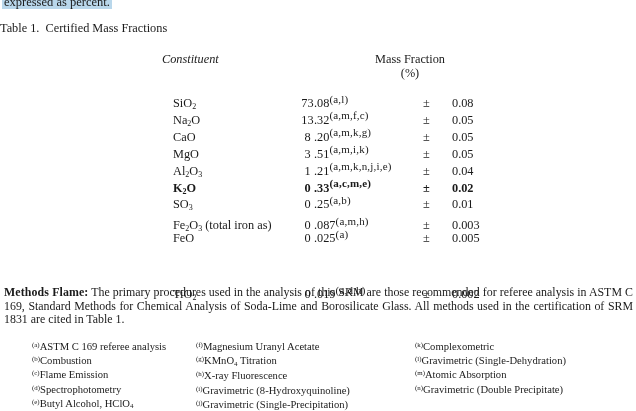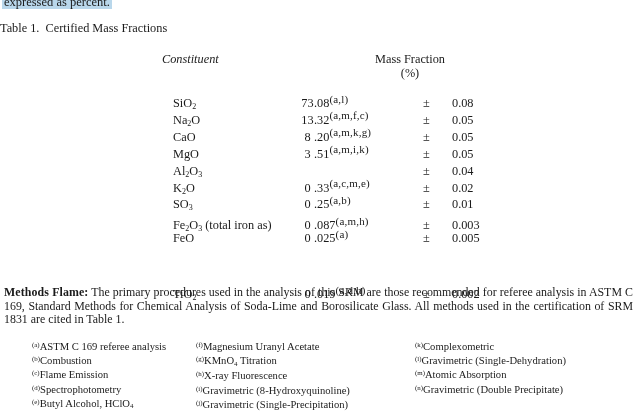"1 .21(a,m,k,n,j,i,e)" span.c-val { html: none -> <span><span>1</span><span>.21</span><span>(a,m,k,n,j,i,e)</span></span> }
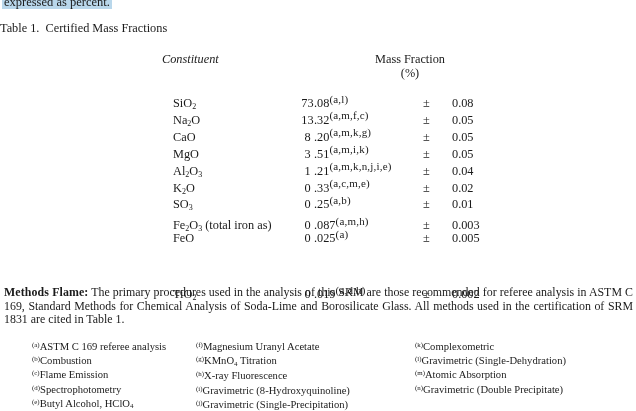"K2O" div.row { font-weight: none -> bold }
